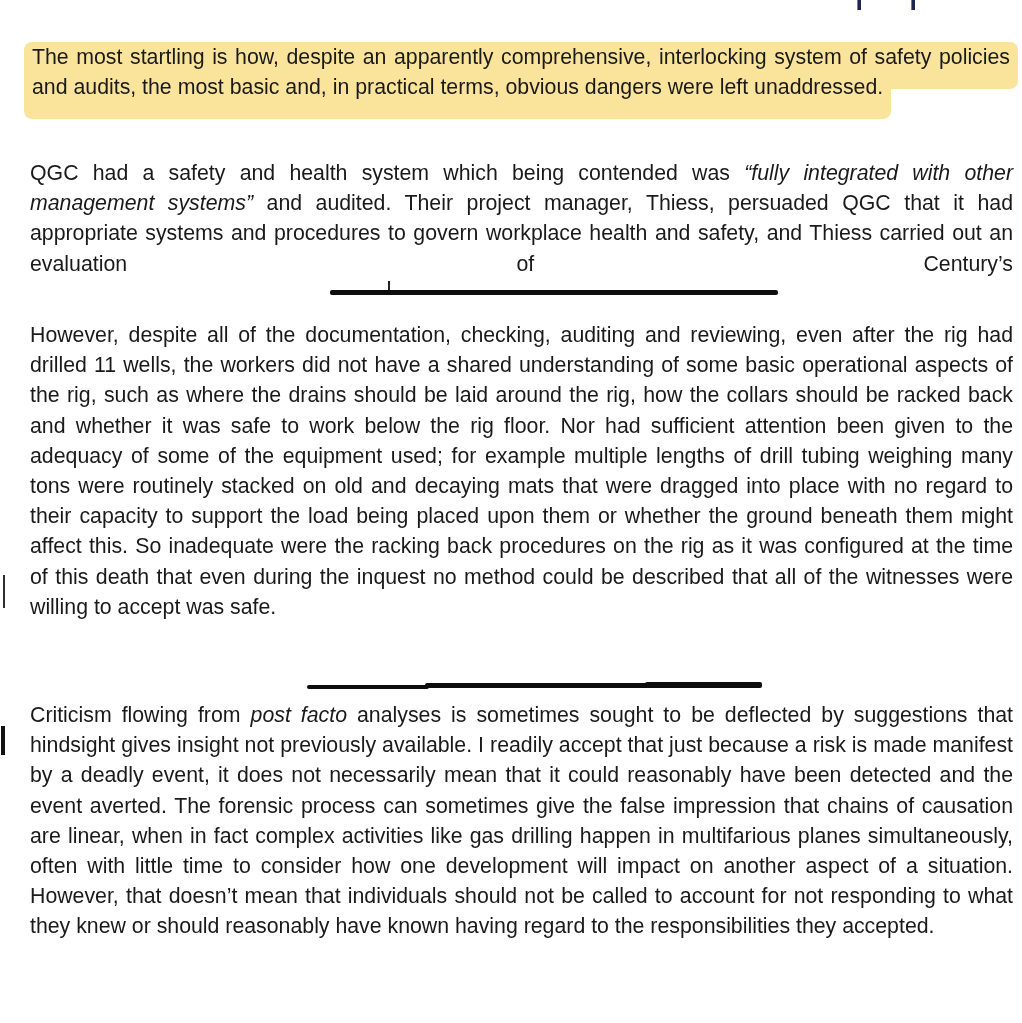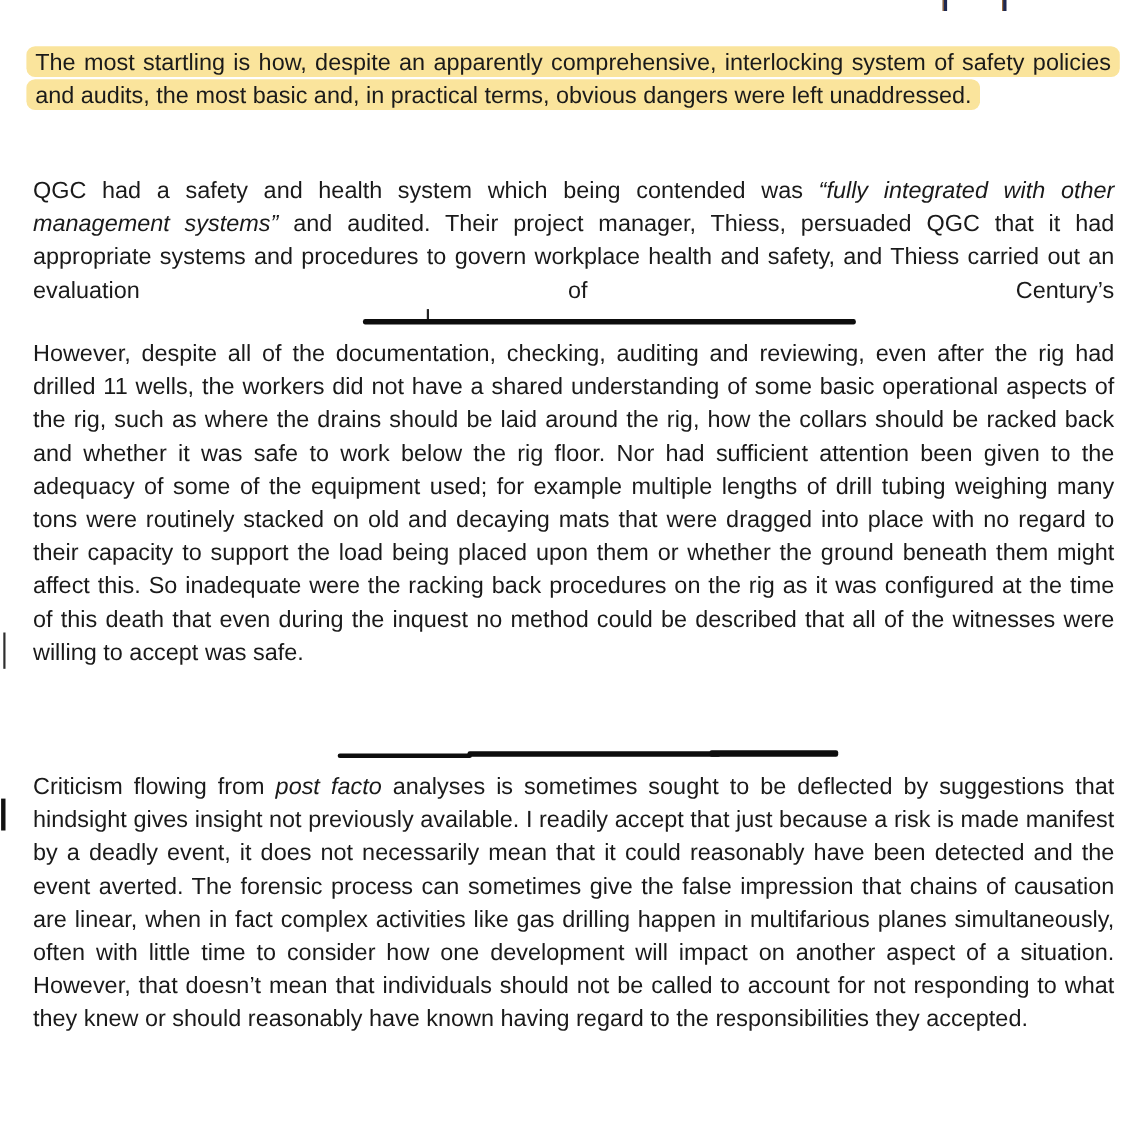"The most startling is how," .p1 mark { padding: 3px 8px 1px 8px -> 3px 8px 20px 8px }
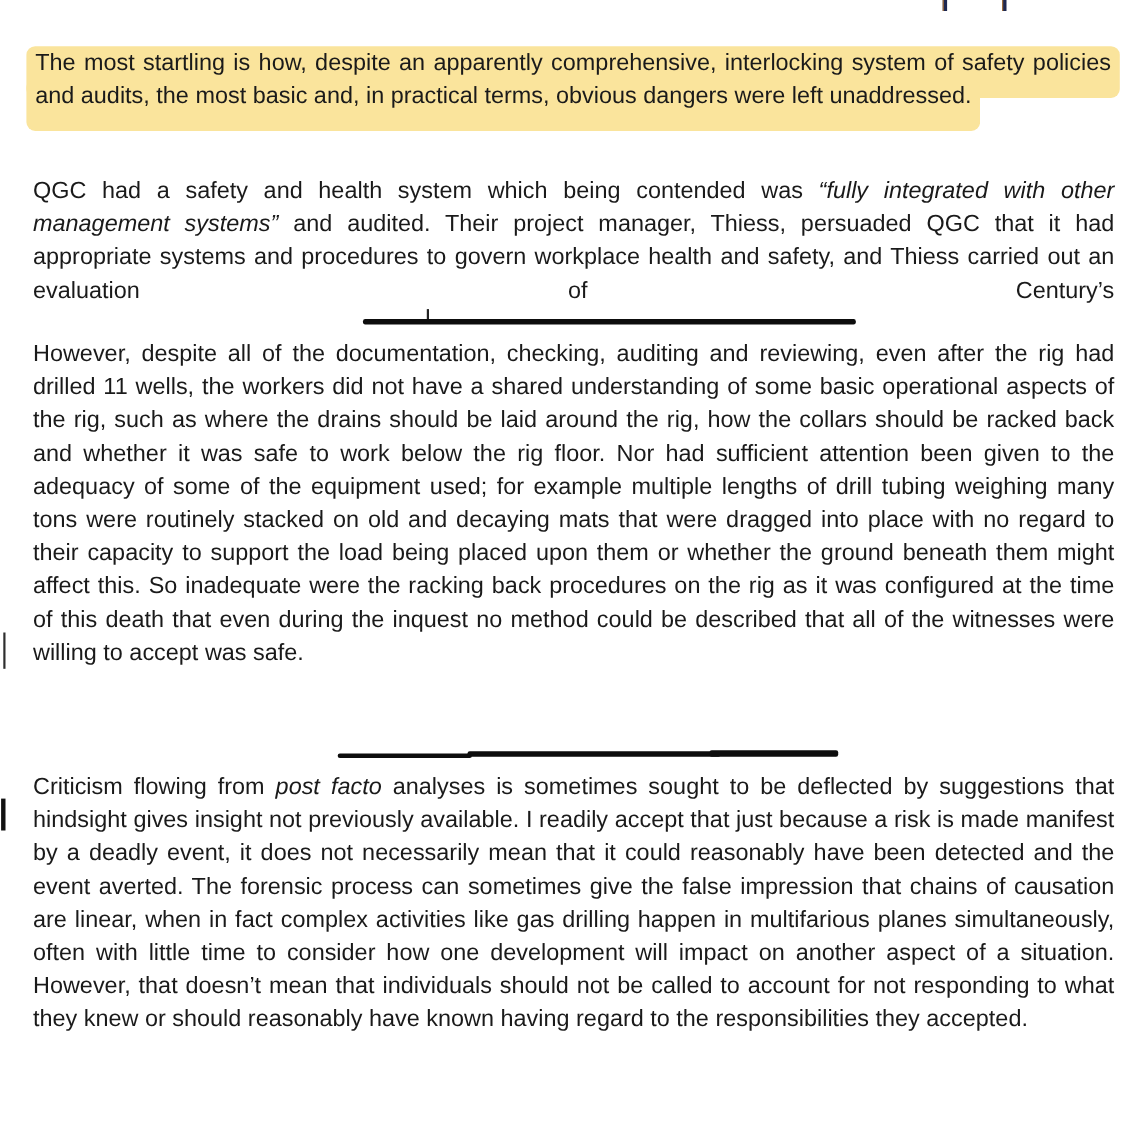"However, despite all of the" .p3 { top: 306px -> 320px }
